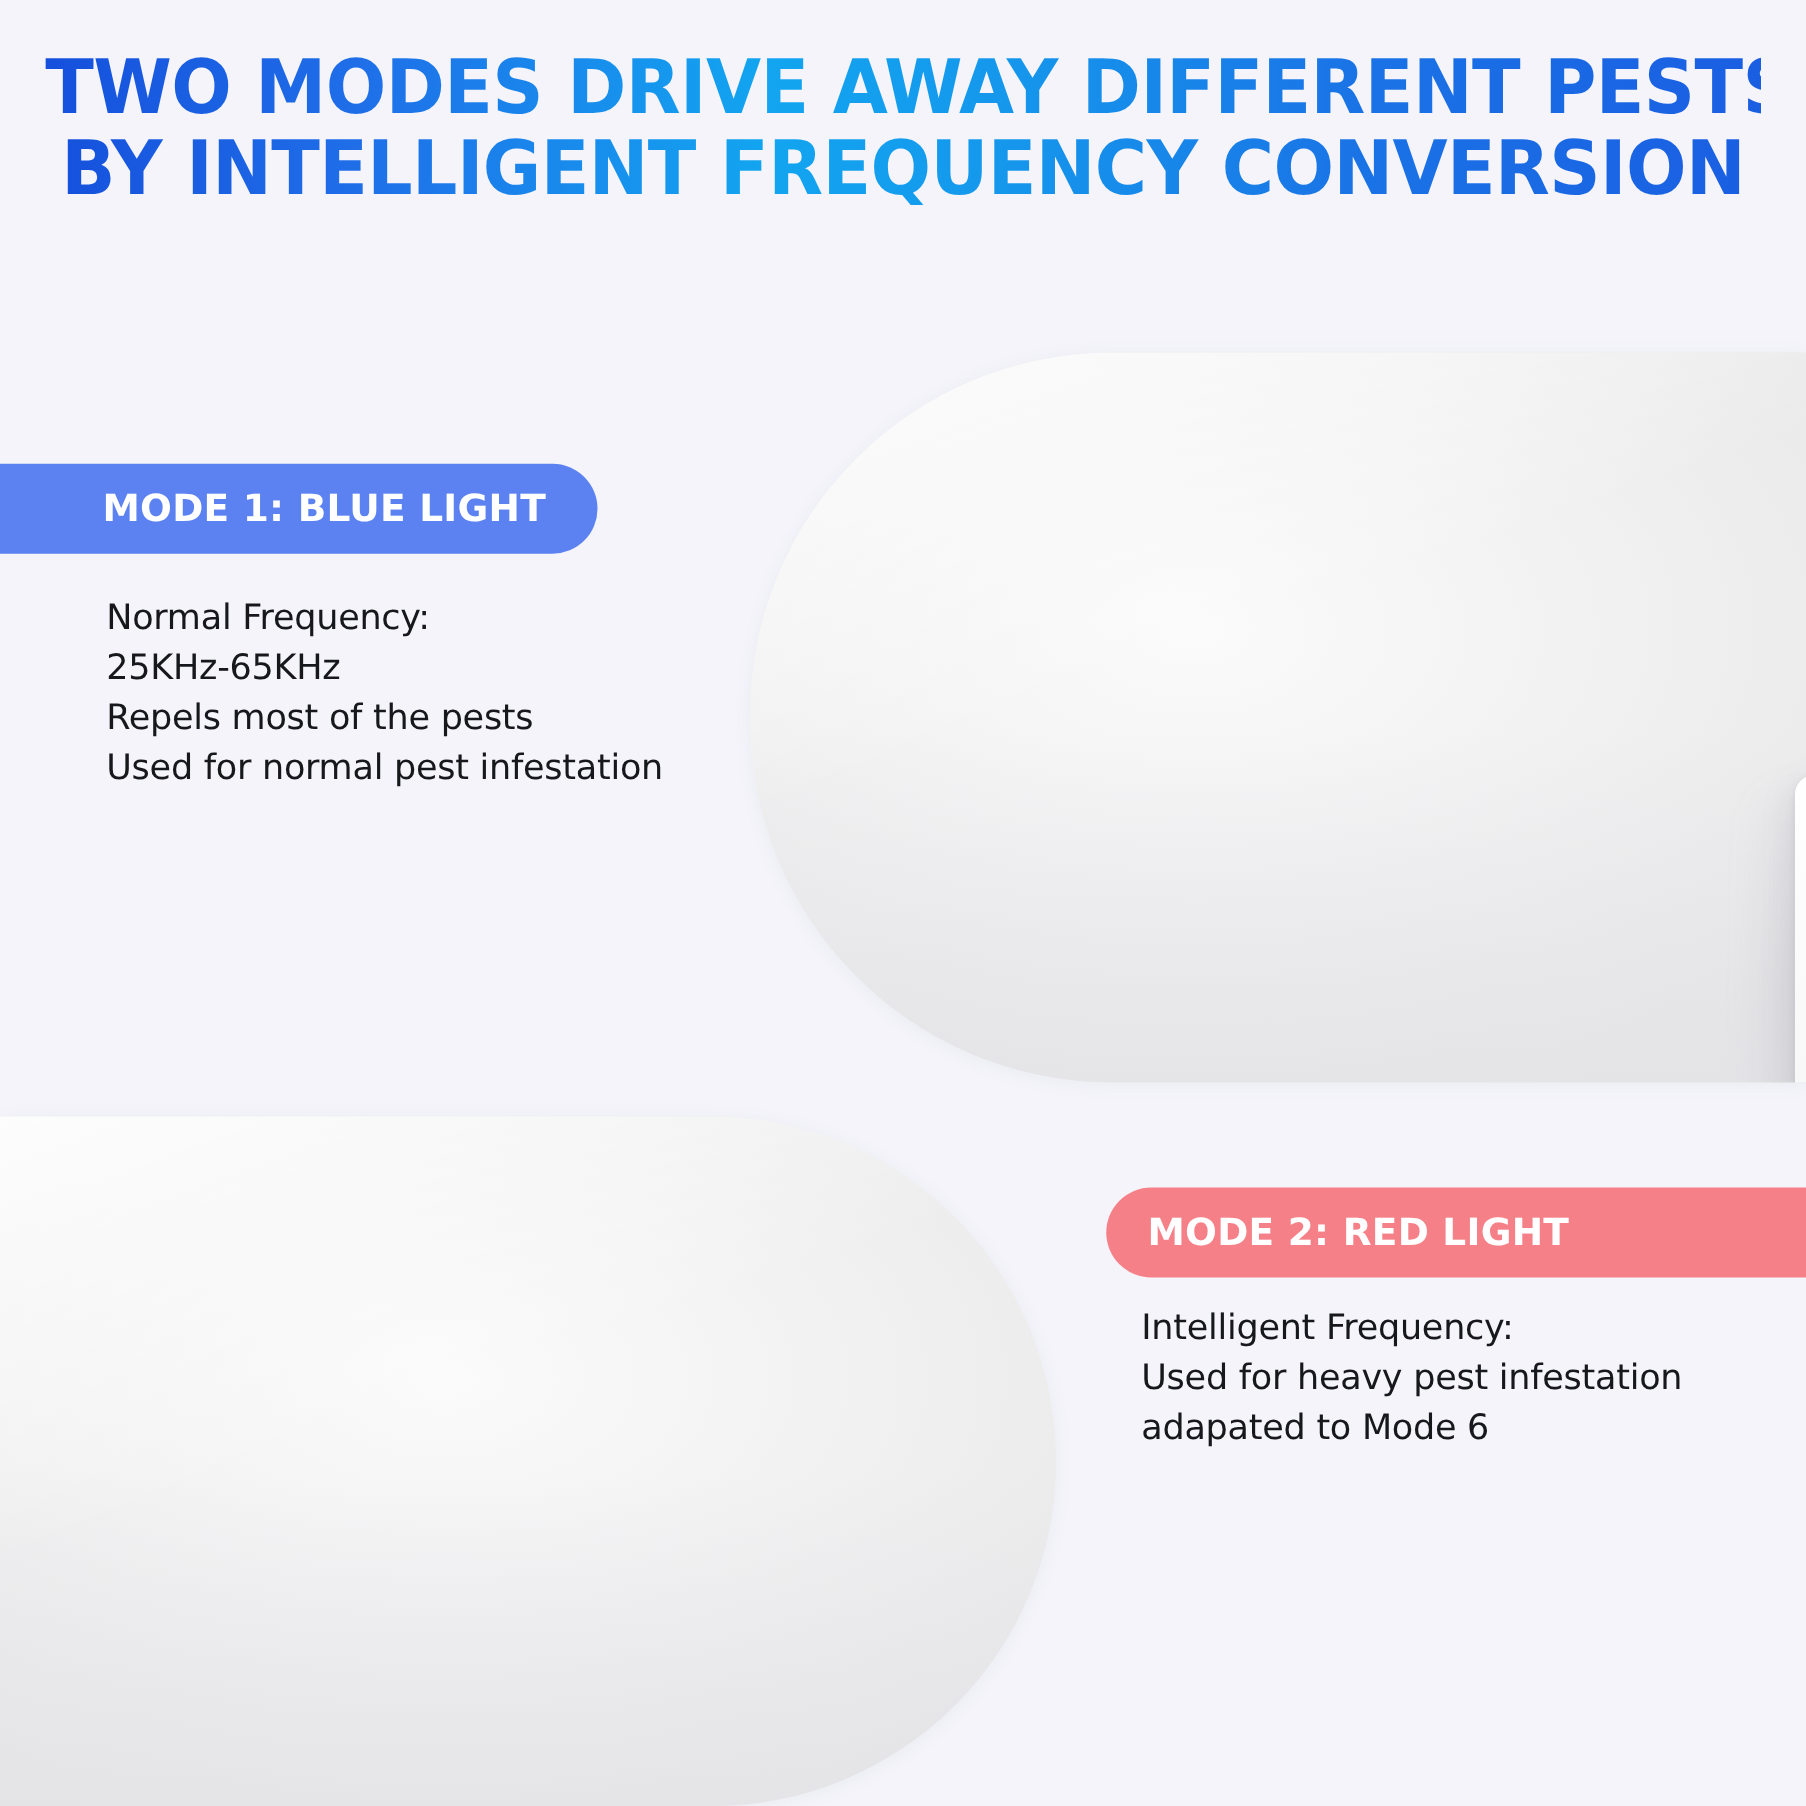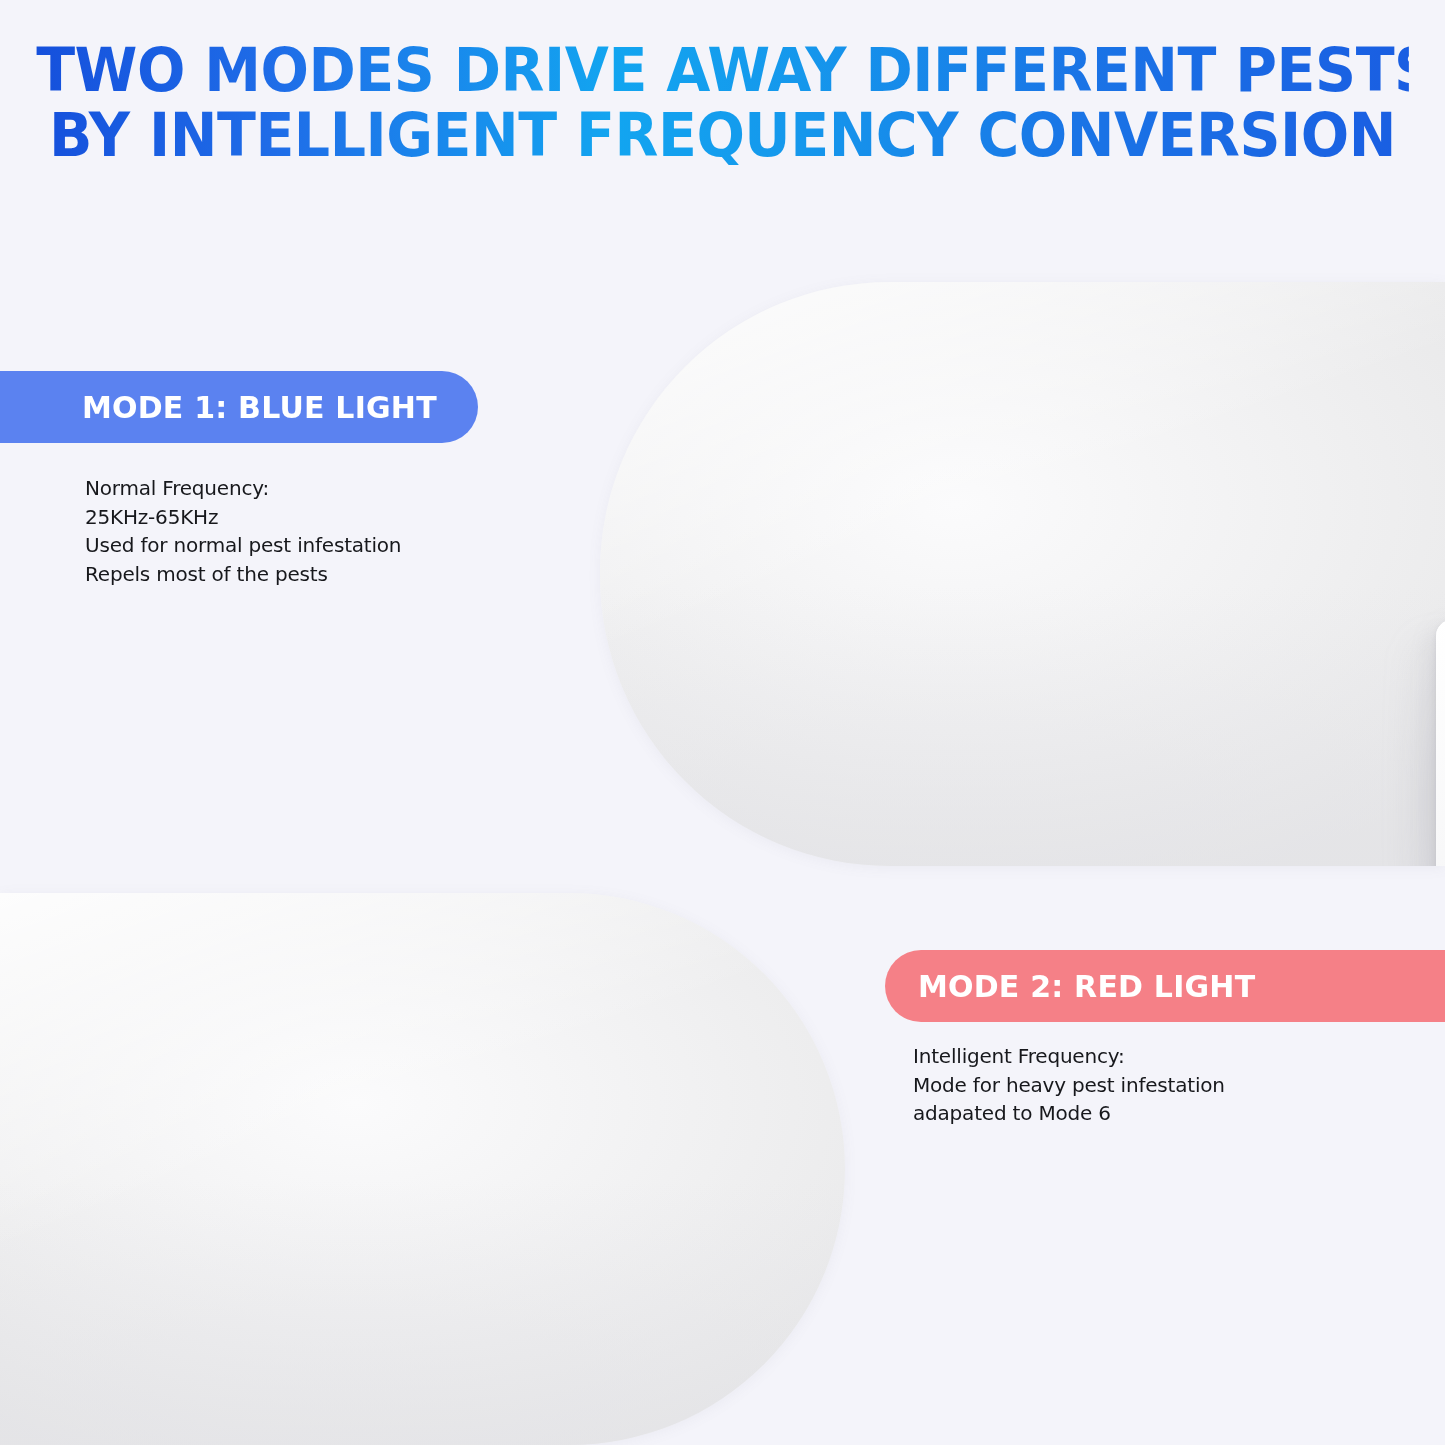"Normal Frequency:" .copy { font-size: 20px -> 28px }
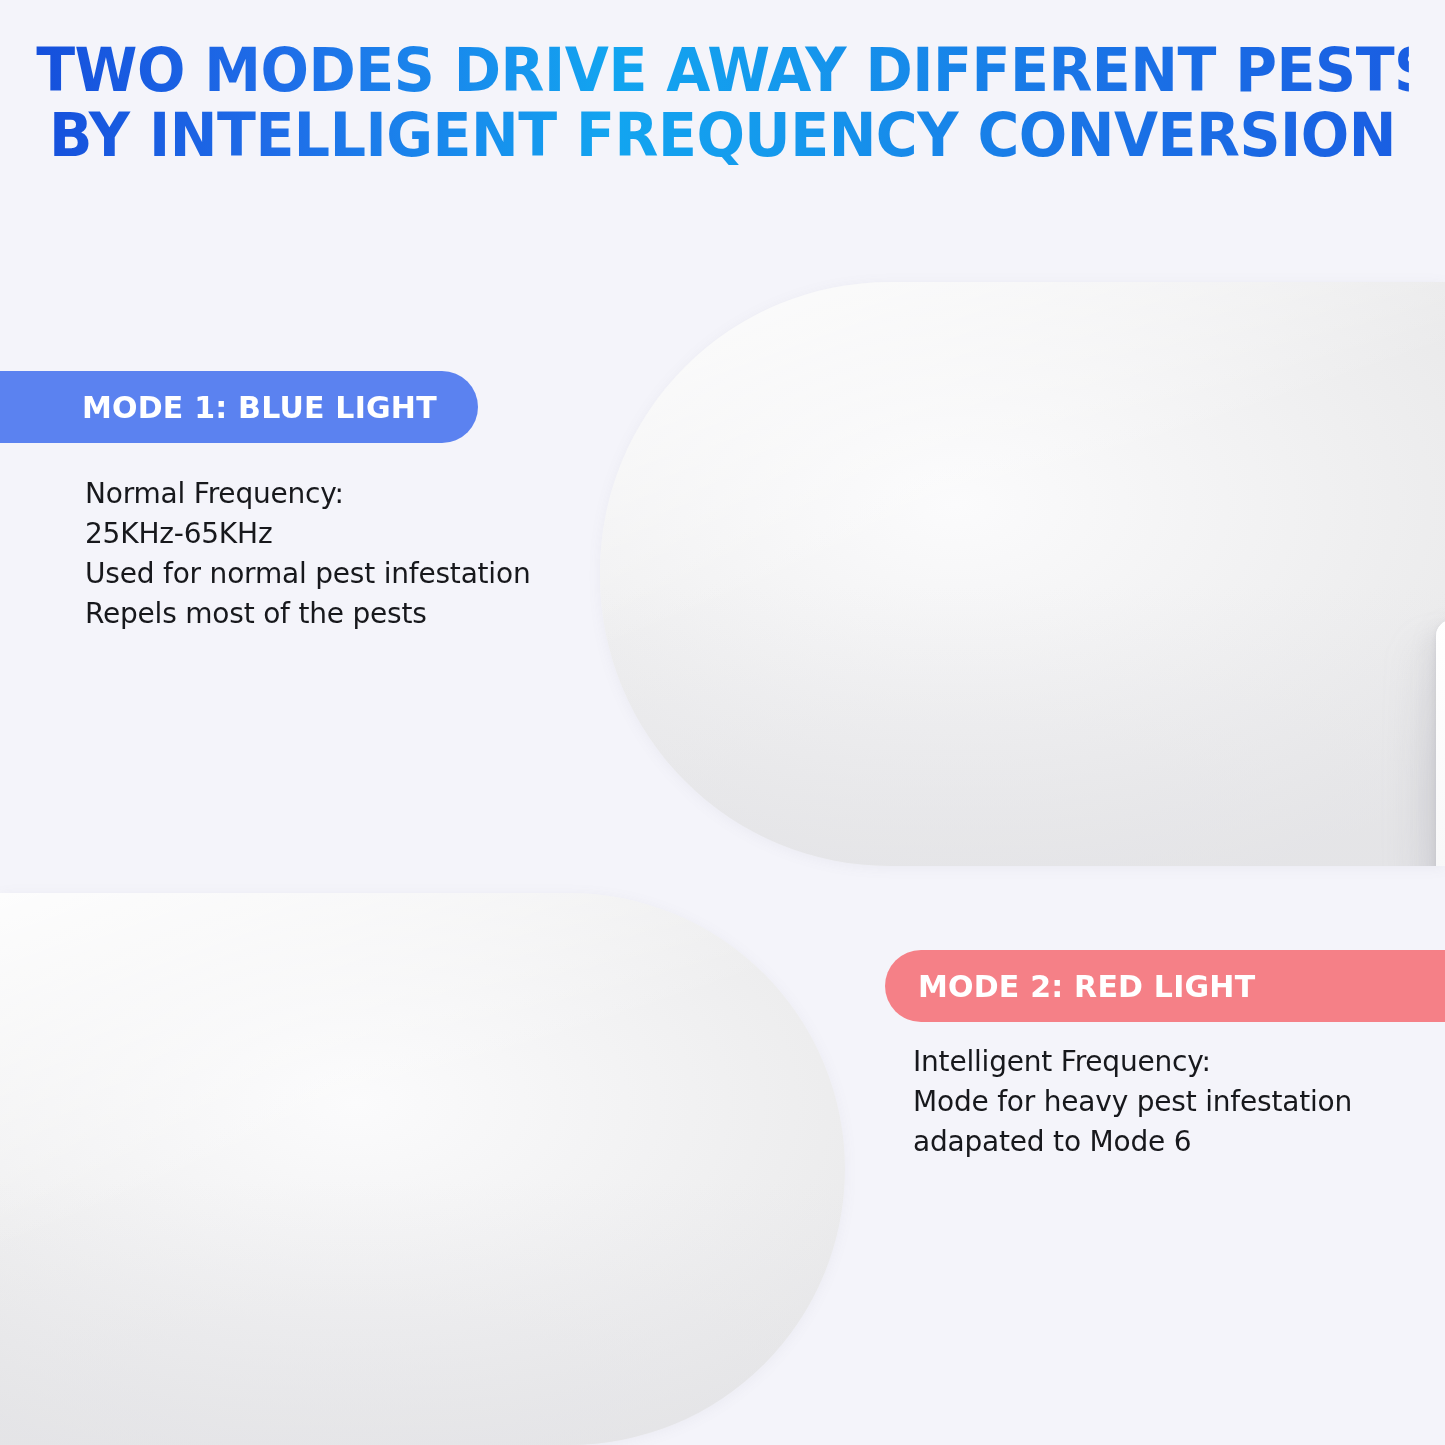"Used for normal pest infestation" span.line { order: before "Repels most of the pests" -> after "Repels most of the pests" }
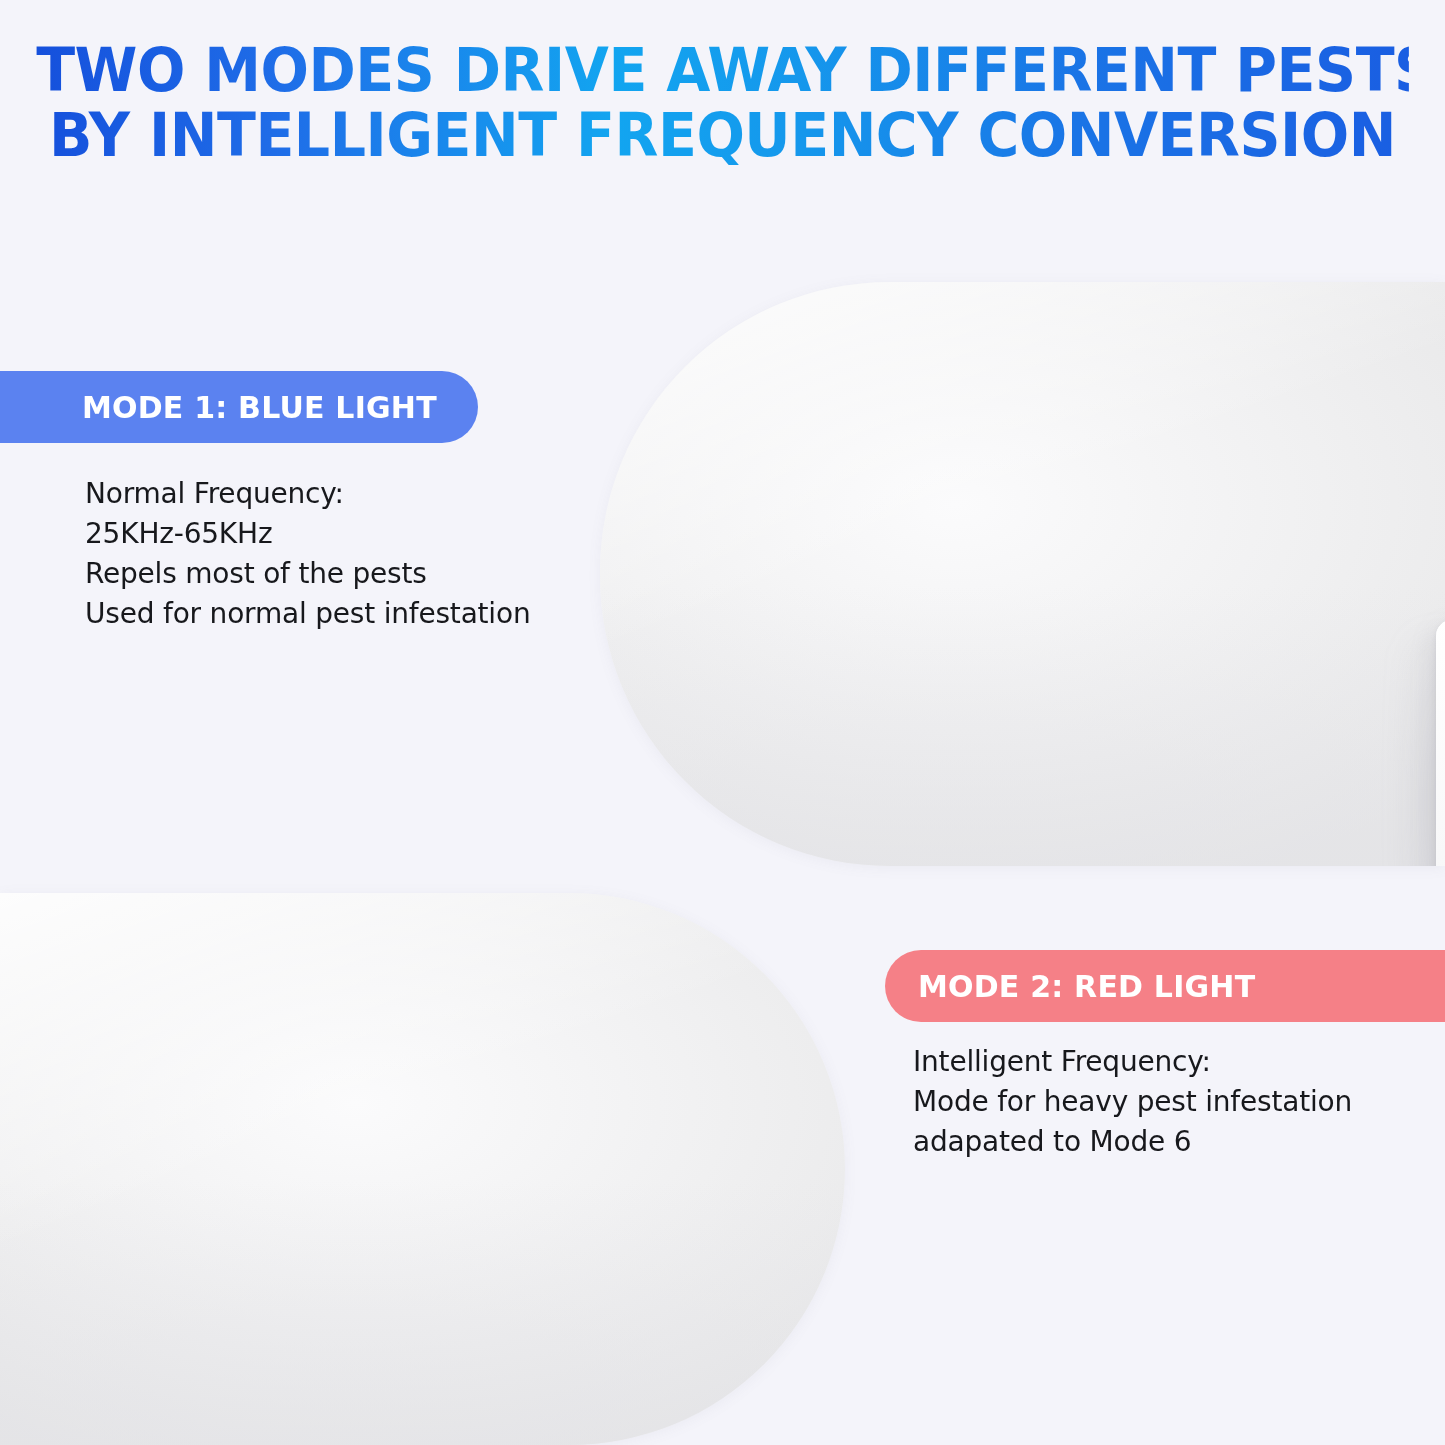"Mode for heavy pest infestation" span.line { text: Mode -> Used }
